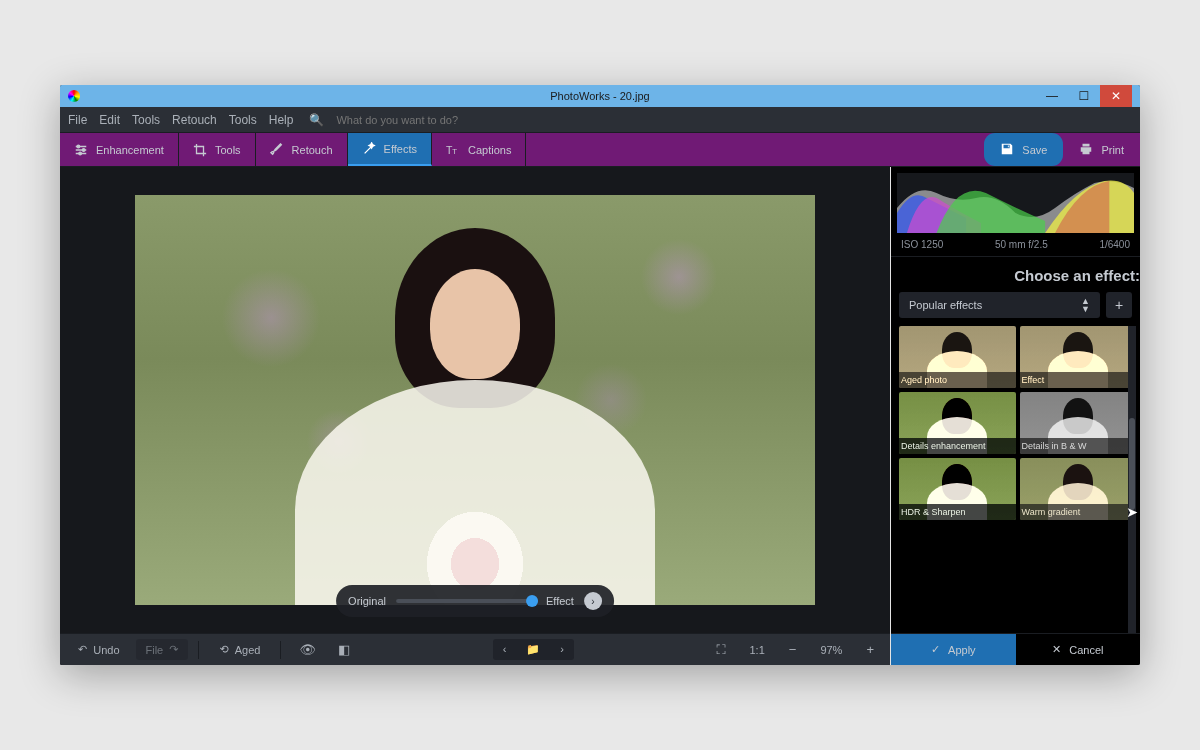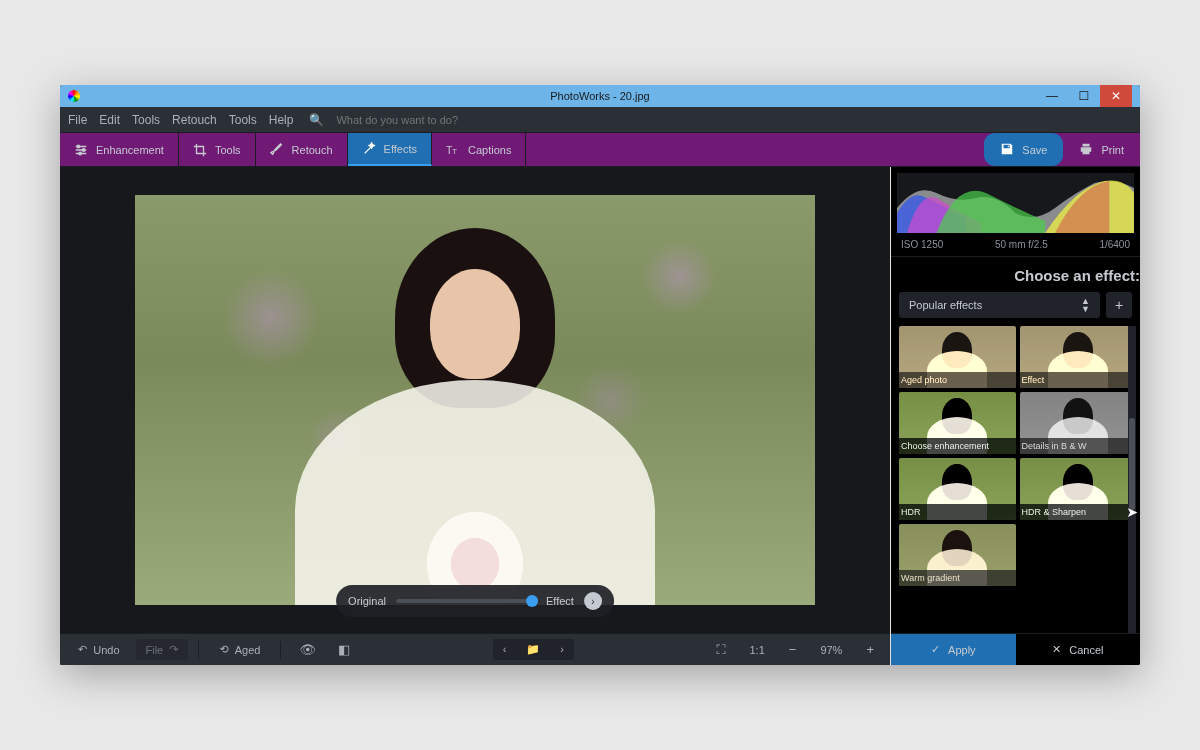"Choose enhancement" div.effect-label { text: Choose -> Details }
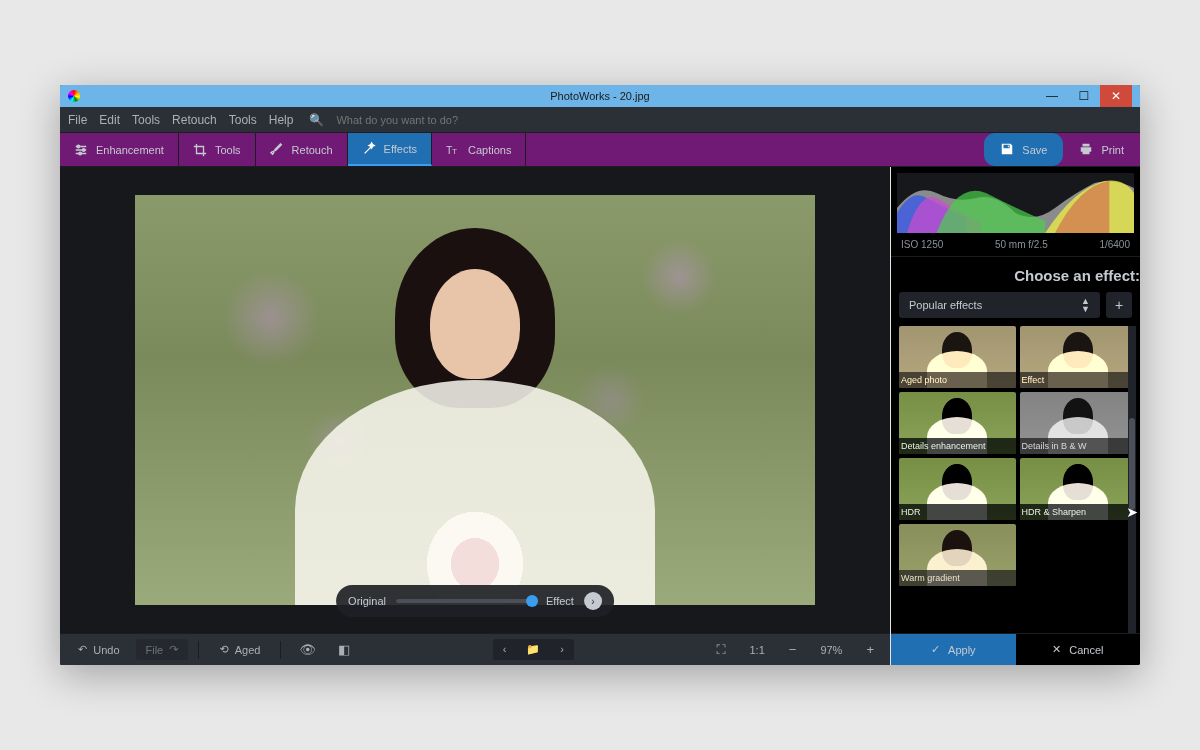"HDR" div.effect-thumb { html: <div> <div>HDR</div> </div> -> none }
